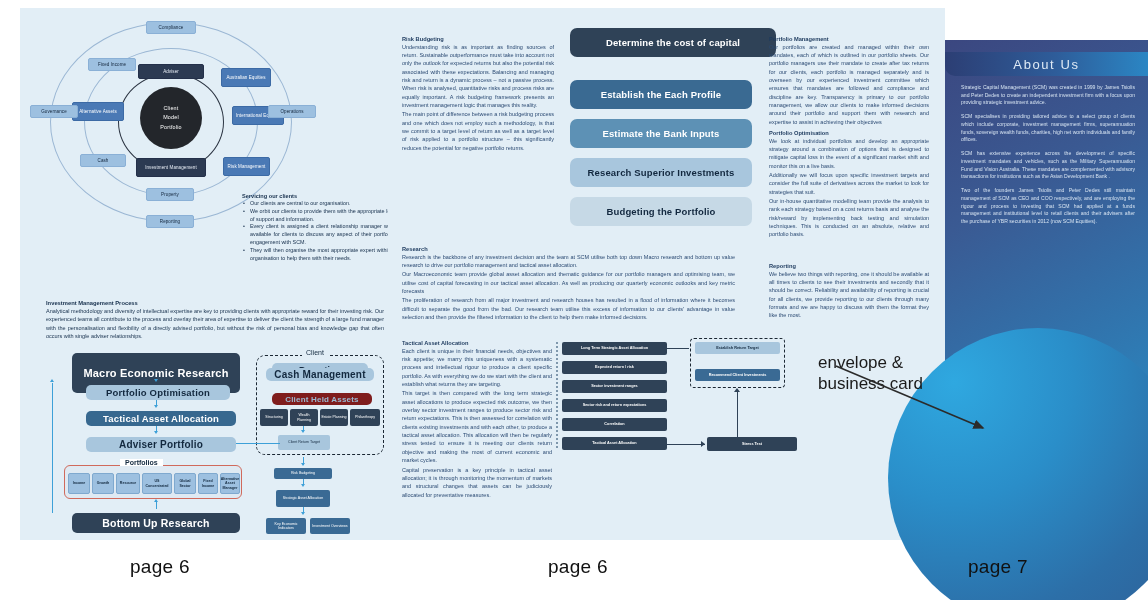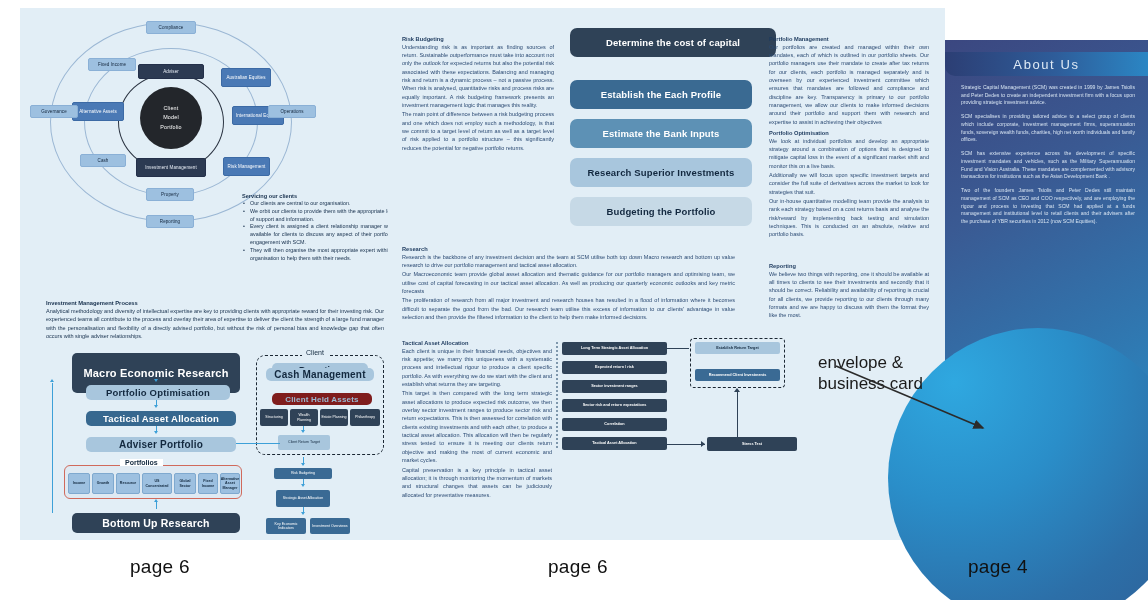"page 4" div.page-caption { text: 4 -> 7 }
